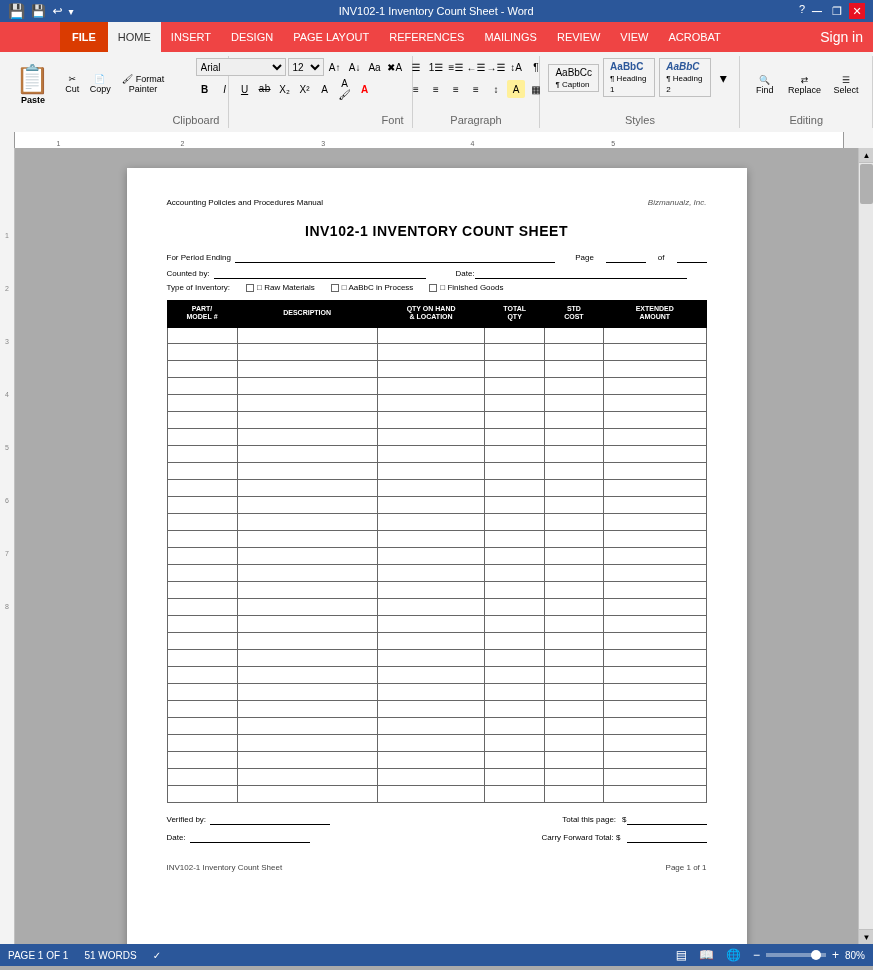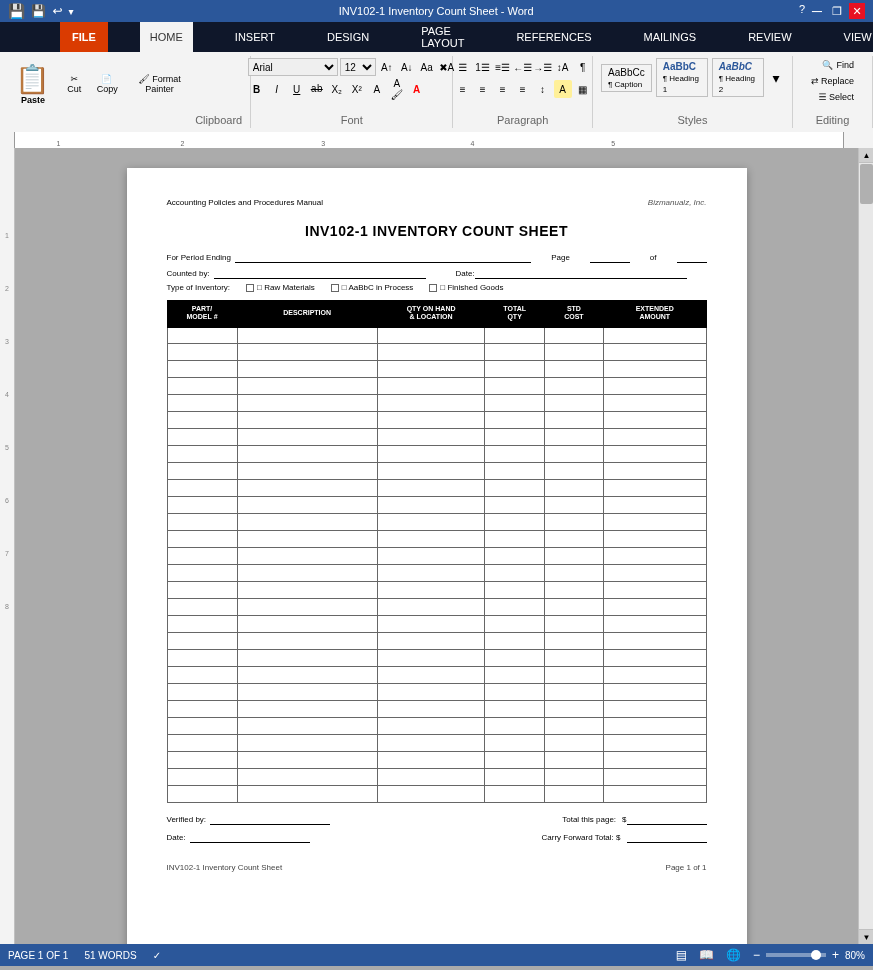"FILE" .ribbon-tabs { background: #0f172a -> #ef4444; gap: 32px -> none }
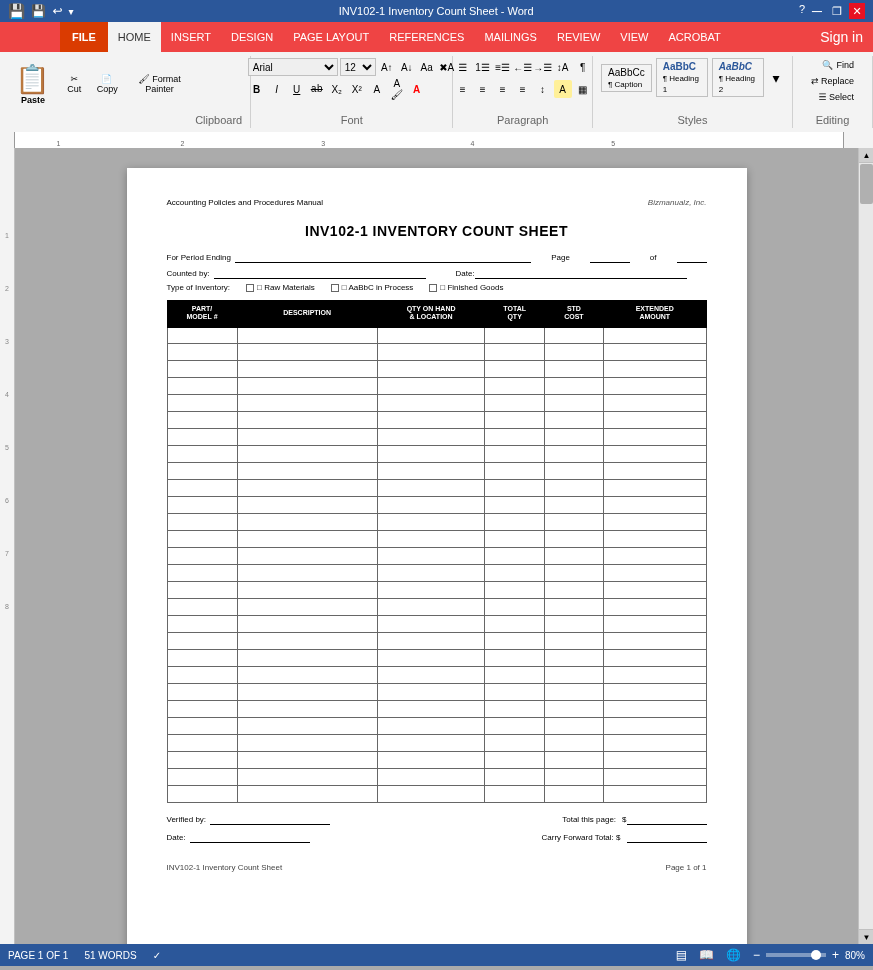"Arial" div.ribbon-group { align-items: none -> flex-end }
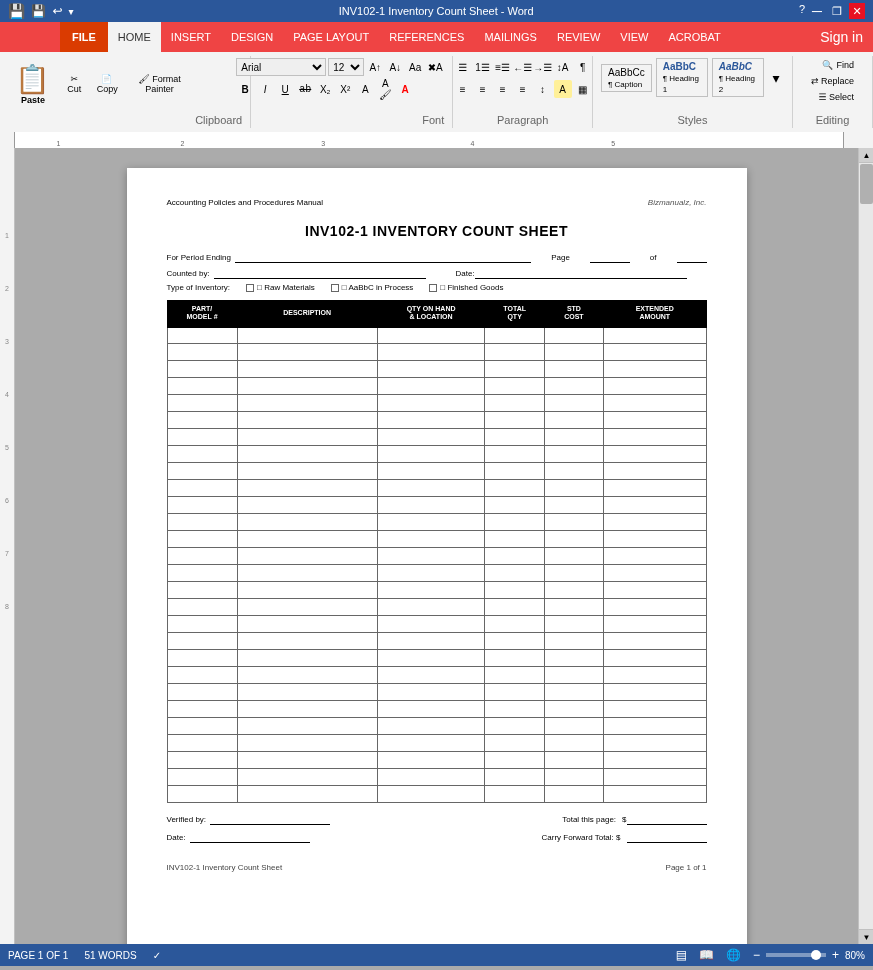"🔍 Find" div.ribbon-group-content { align-items: flex-end -> center; flex-direction: column -> row }
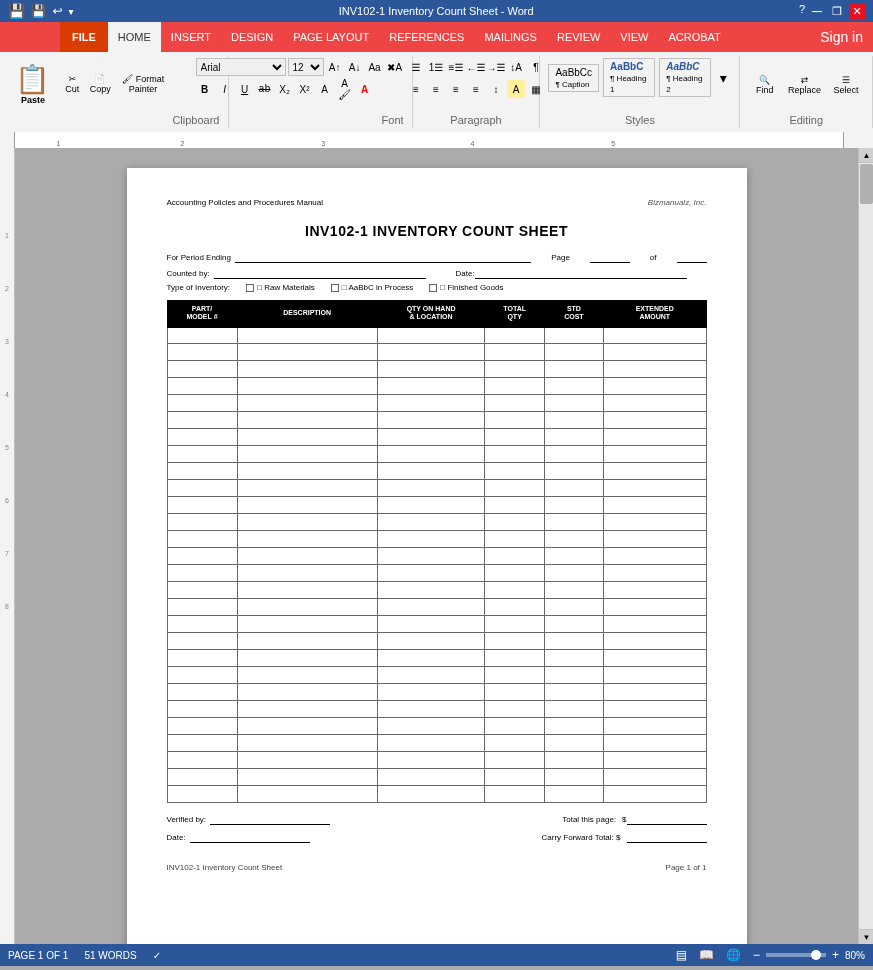"Page" .doc-field-row .page-info { gap: 20px -> 12px }
